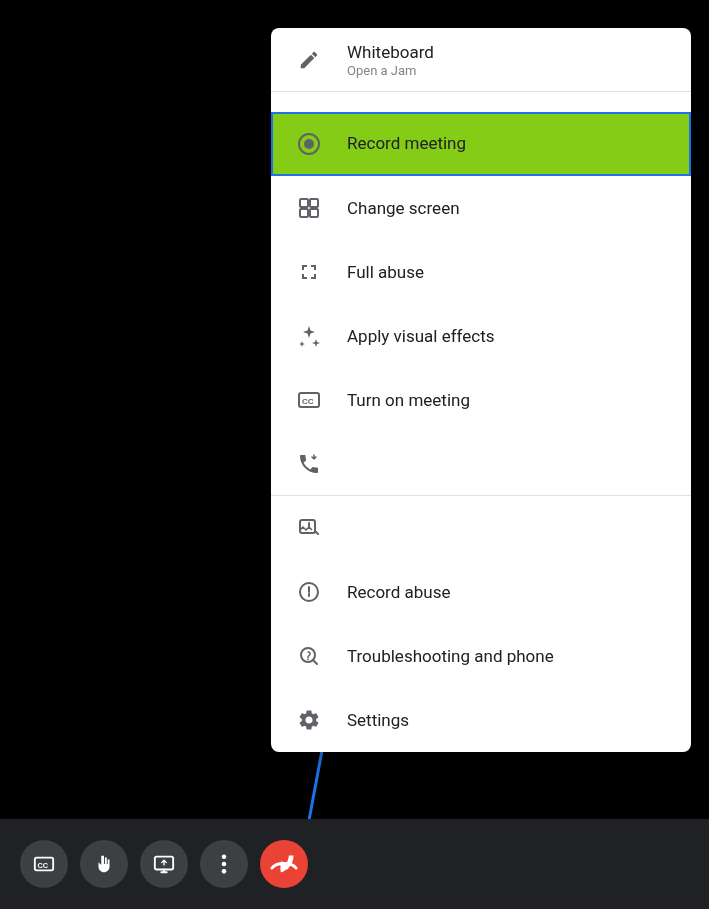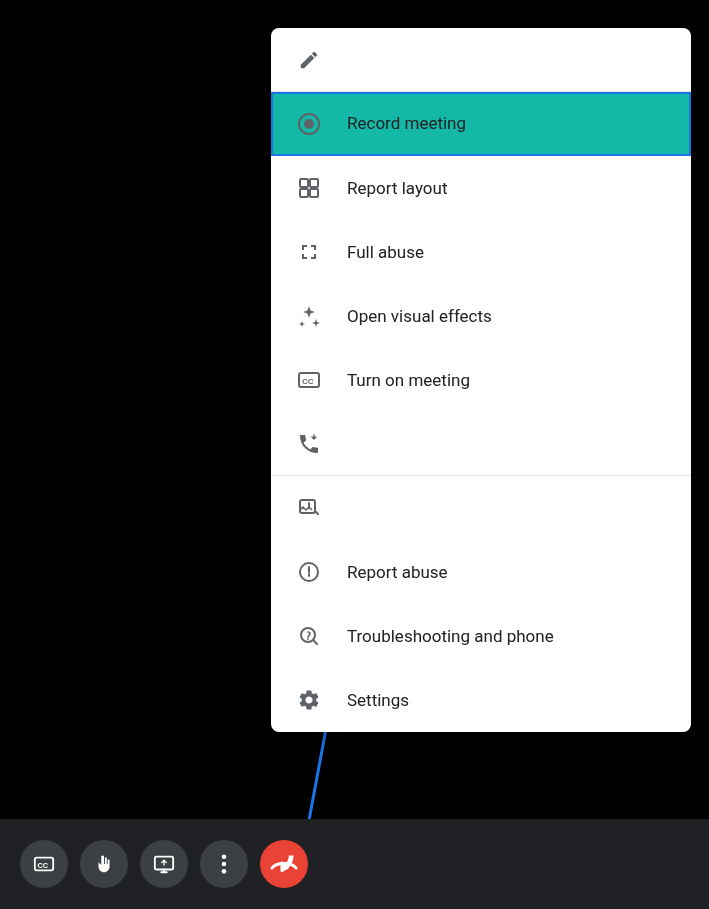"Whiteboard" div.menu-text-group { html: none -> <div> <span>Whiteboard</span> <span>Open a Jam</span> </div> }
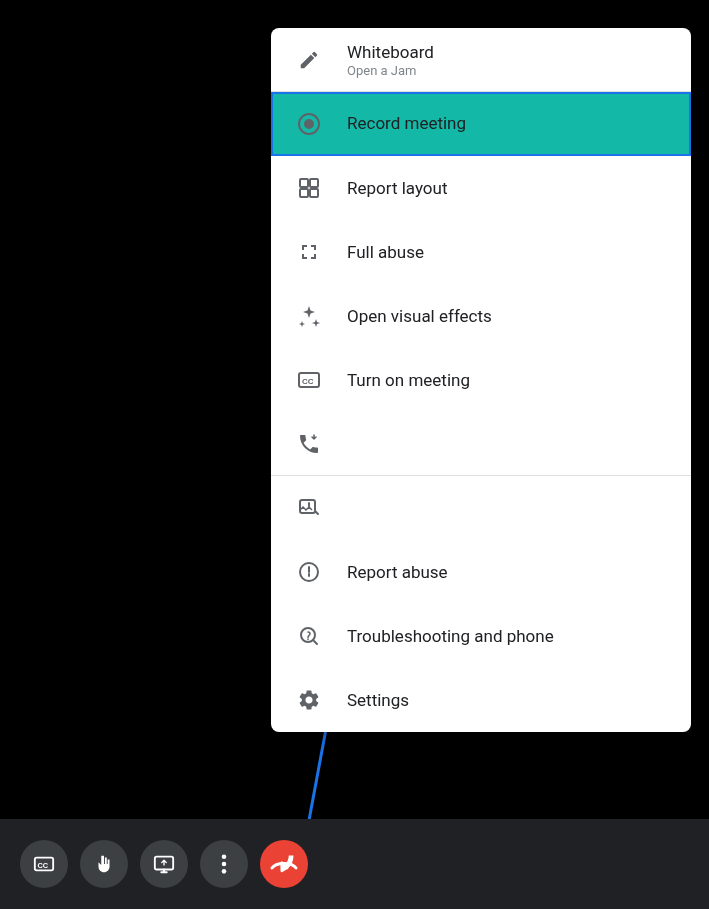"Record meeting" .menu-item.highlighted { background: #14b8a6 -> #84cc16; margin-top: none -> 20px }
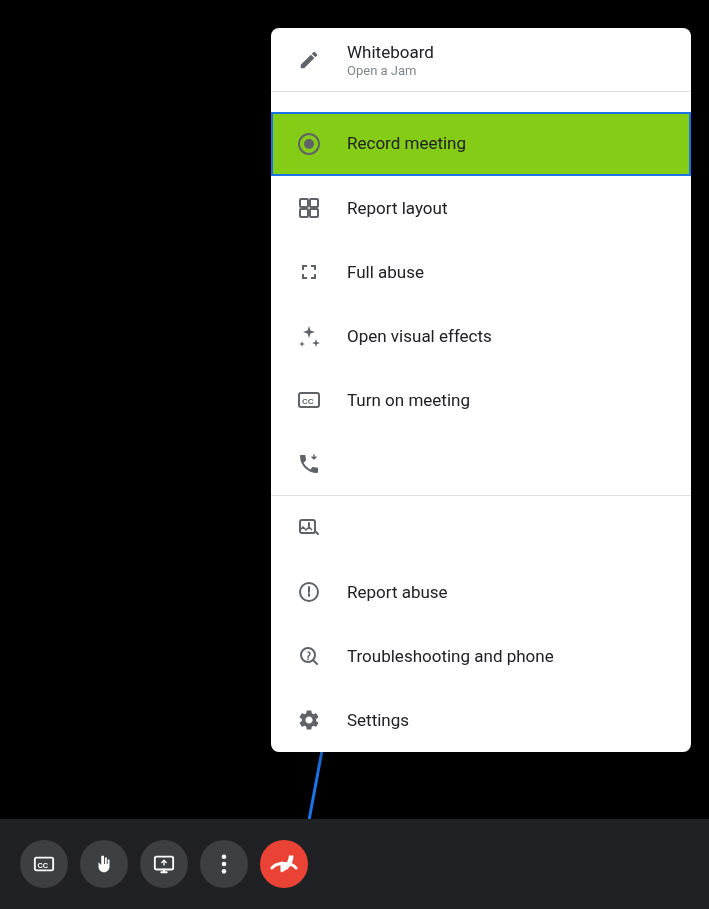"Report layout" span.menu-label { text: Report layout -> Change screen }
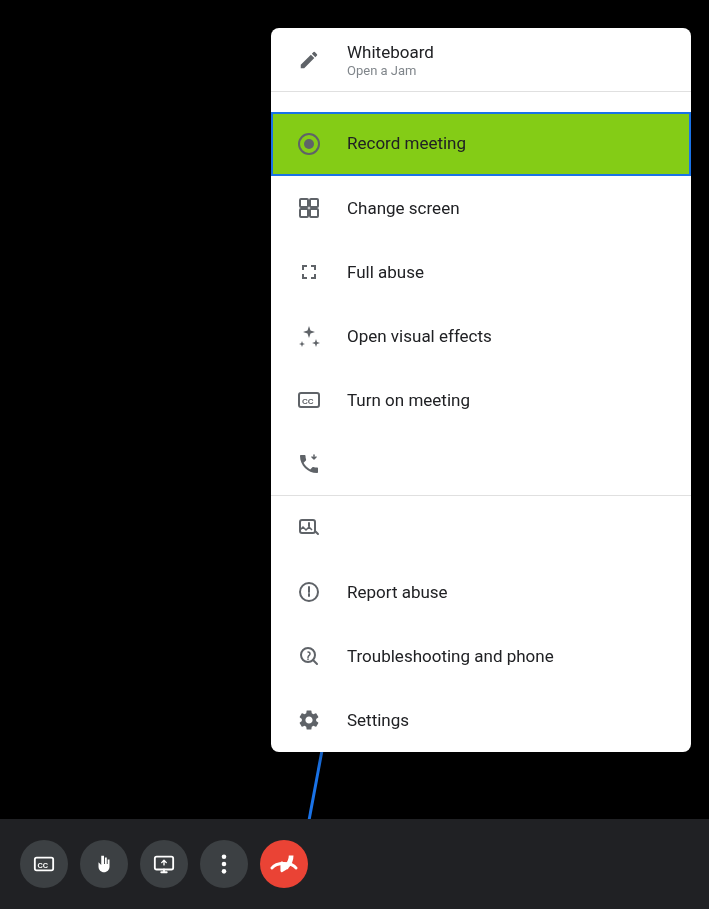"Open visual effects" span.menu-label { text: Open -> Apply }
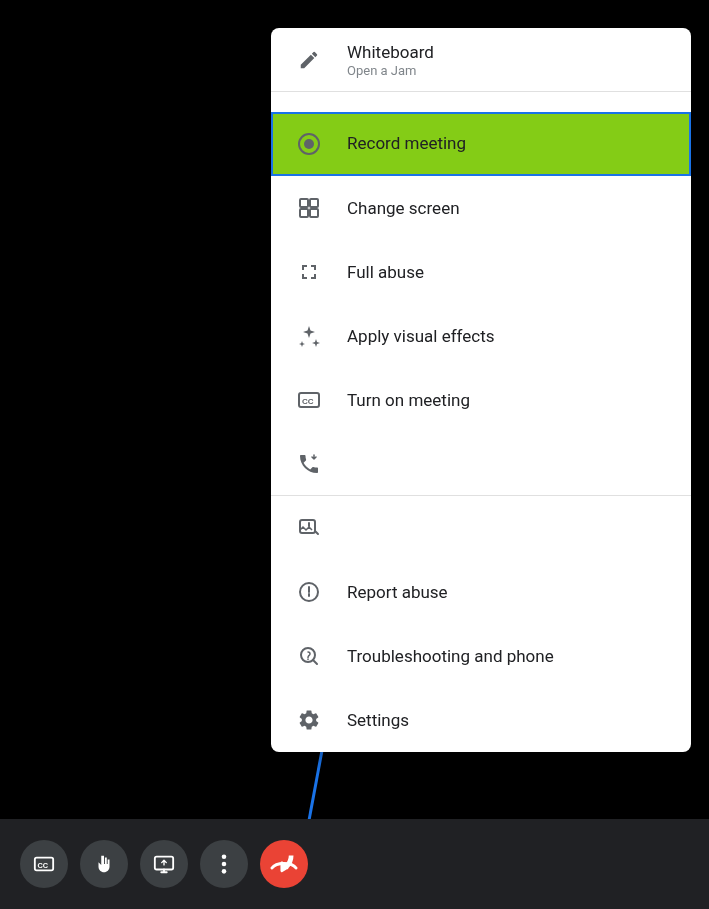"Report abuse" span.menu-label { text: Report -> Record }
